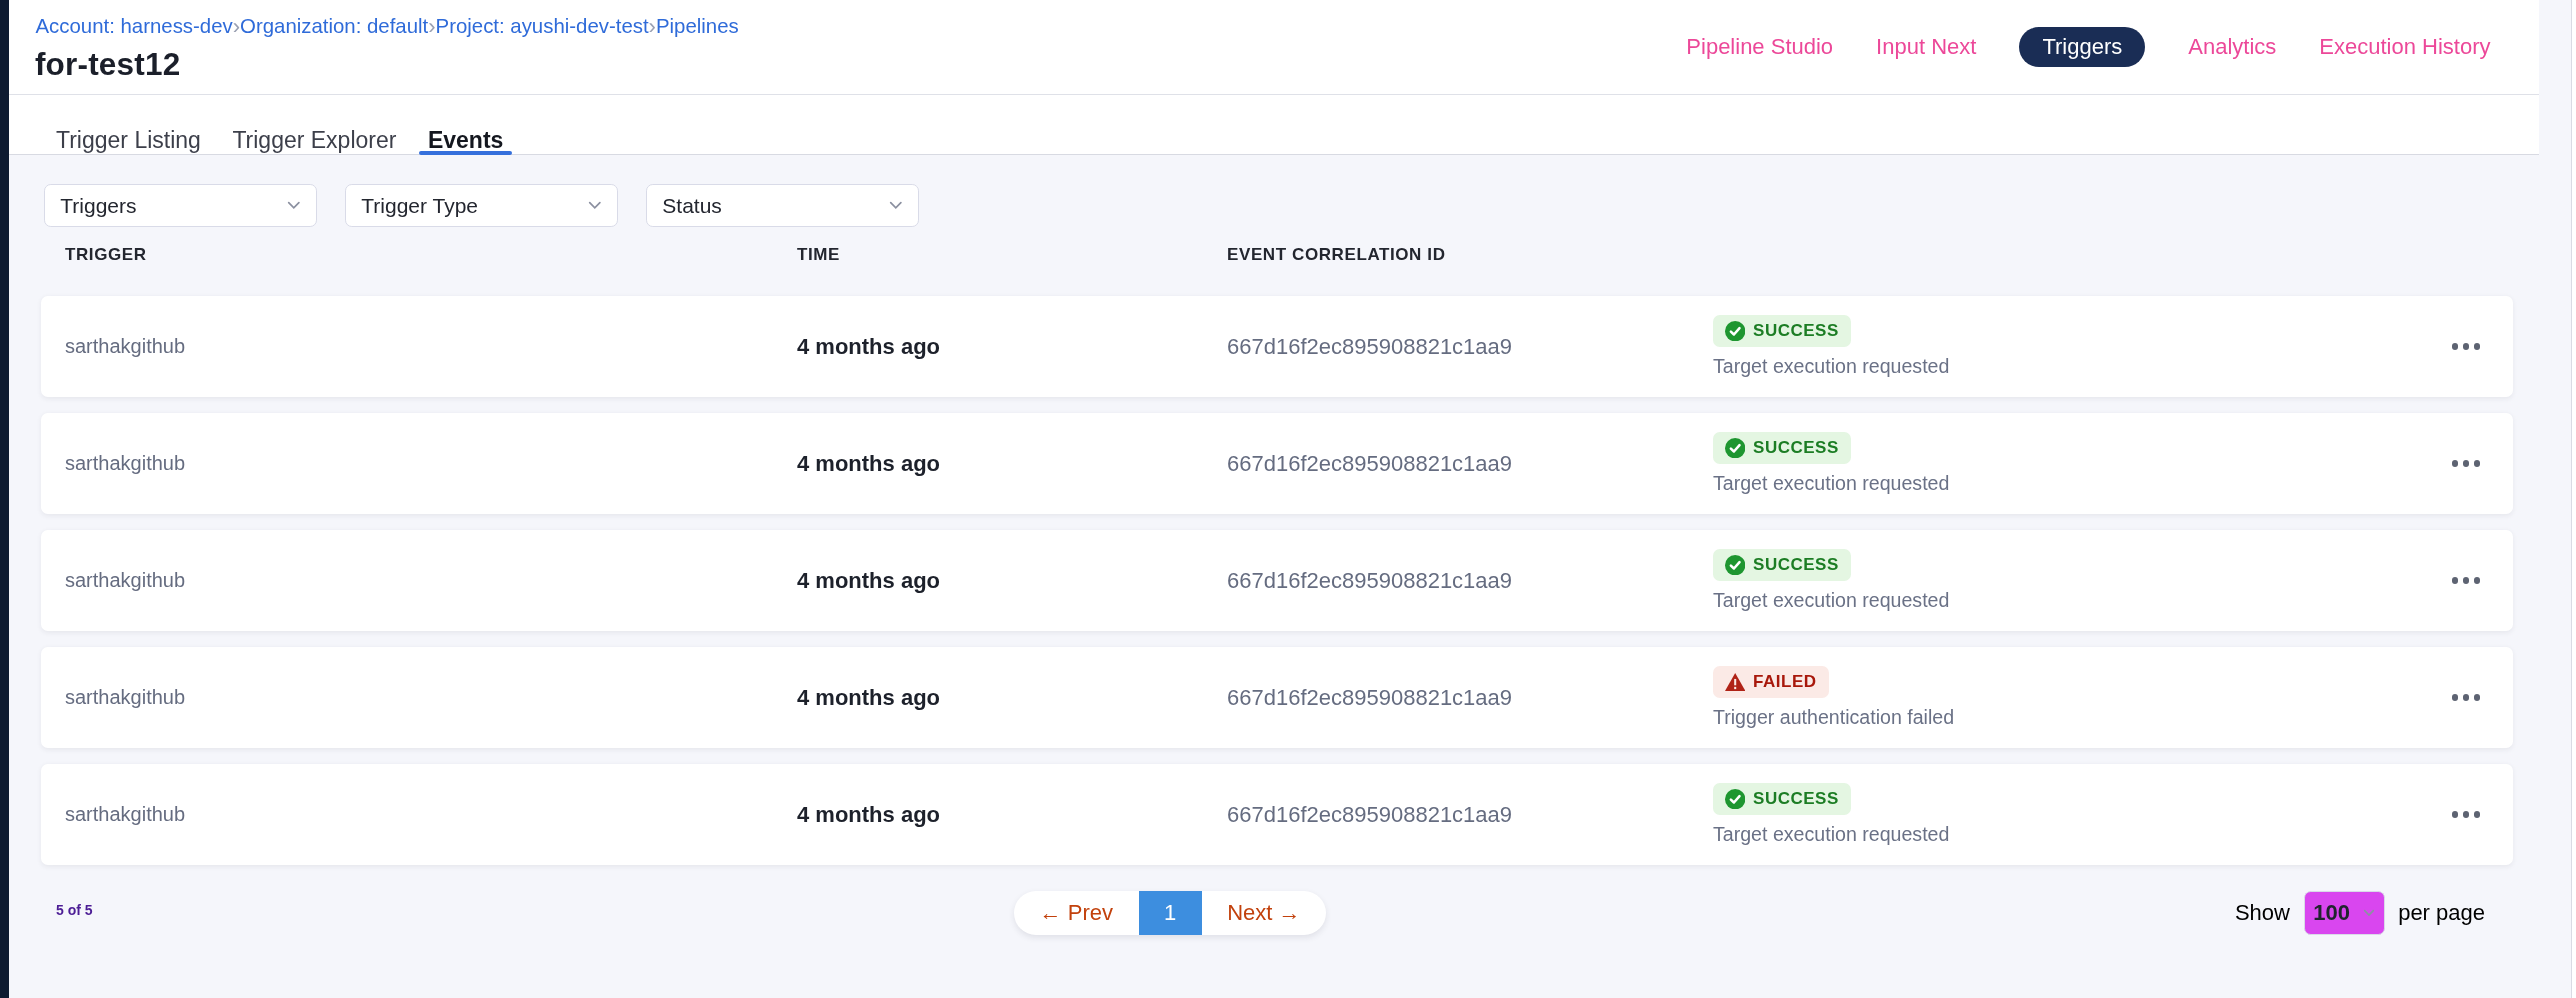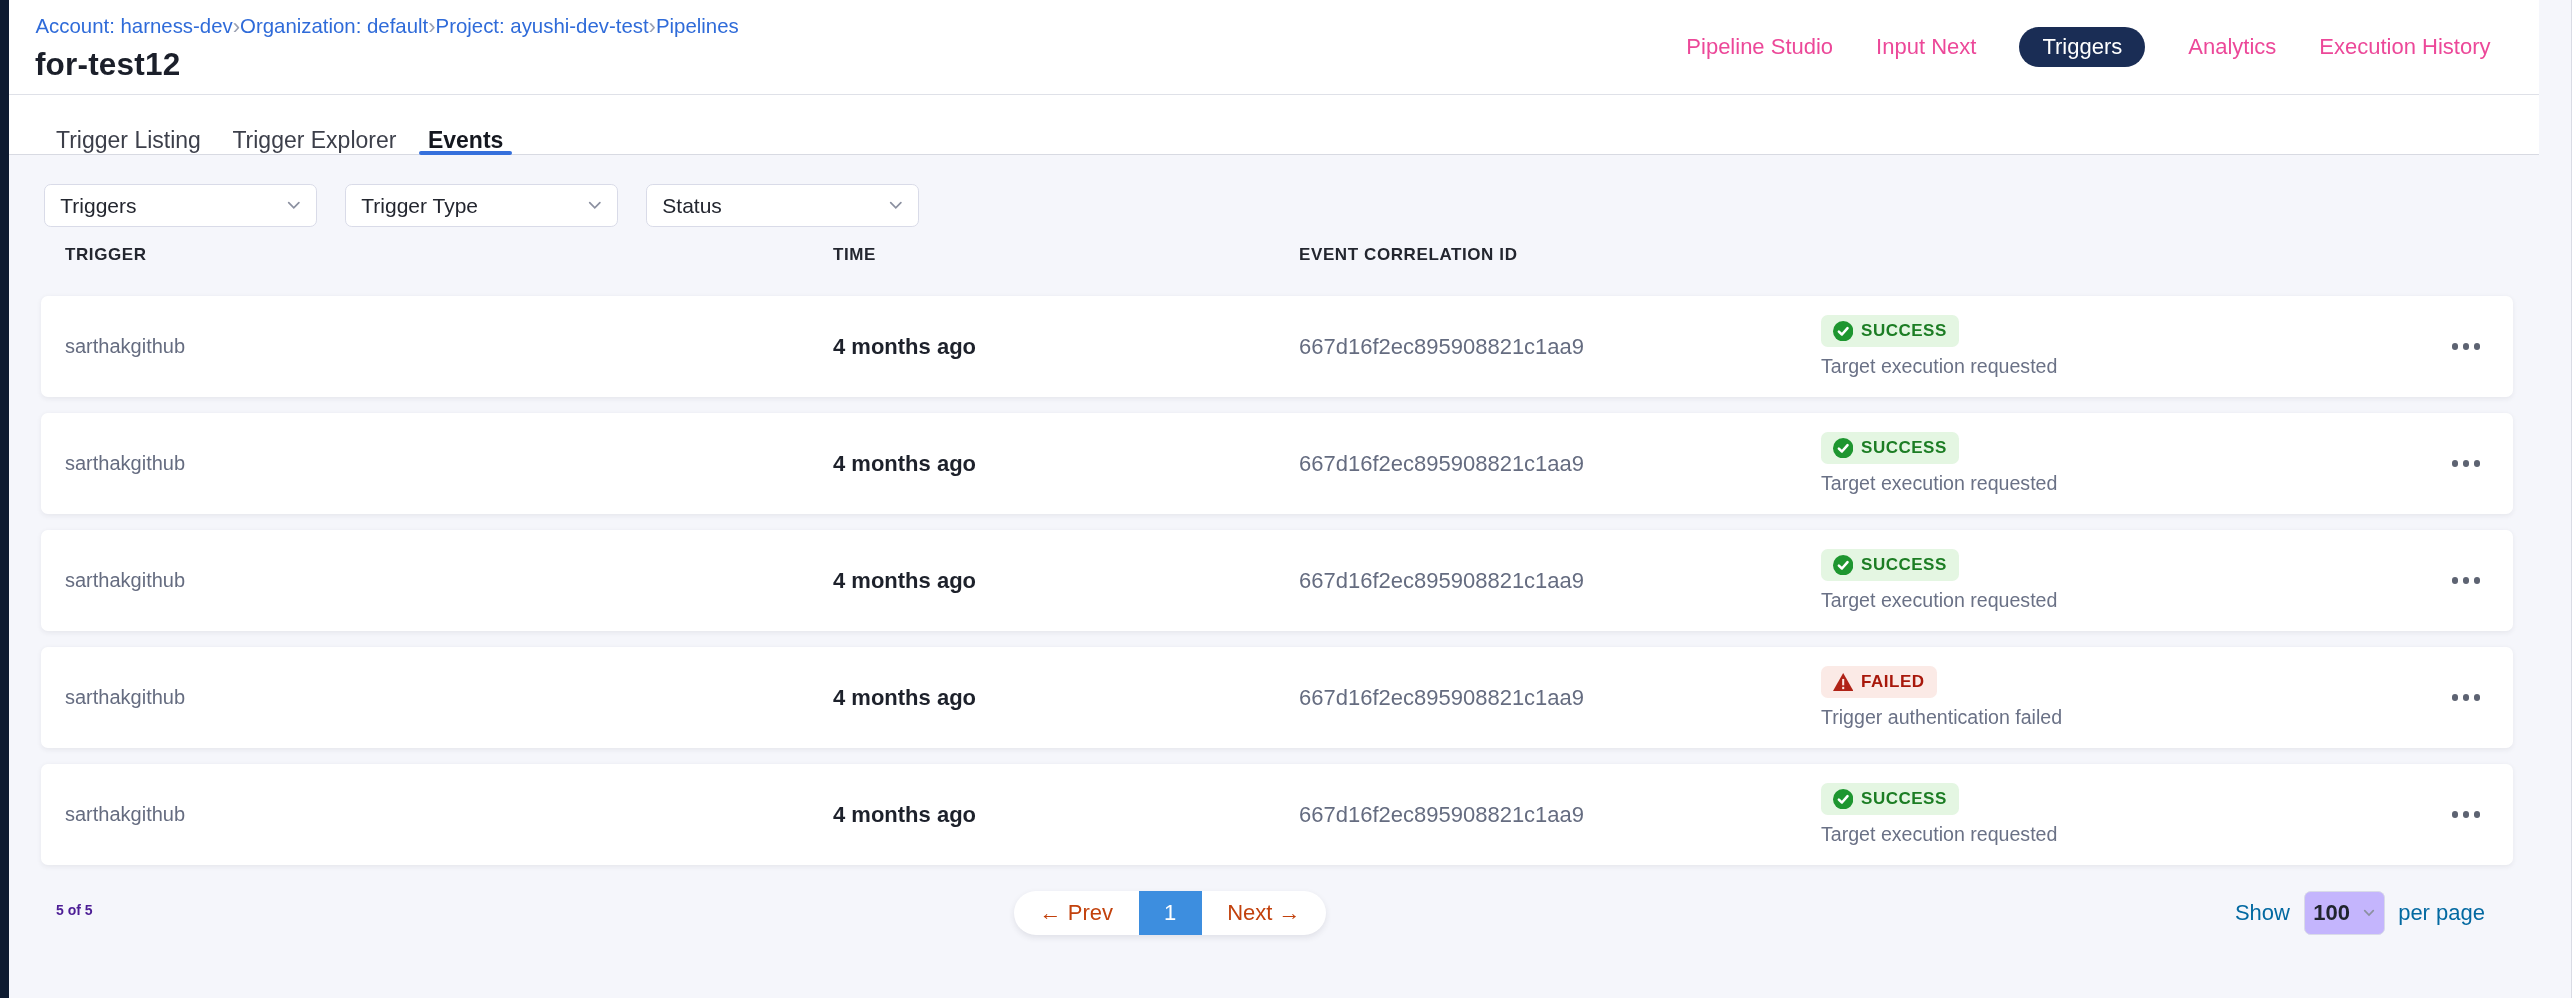"TRIGGER" .grid-cols { gap: 36px -> none }
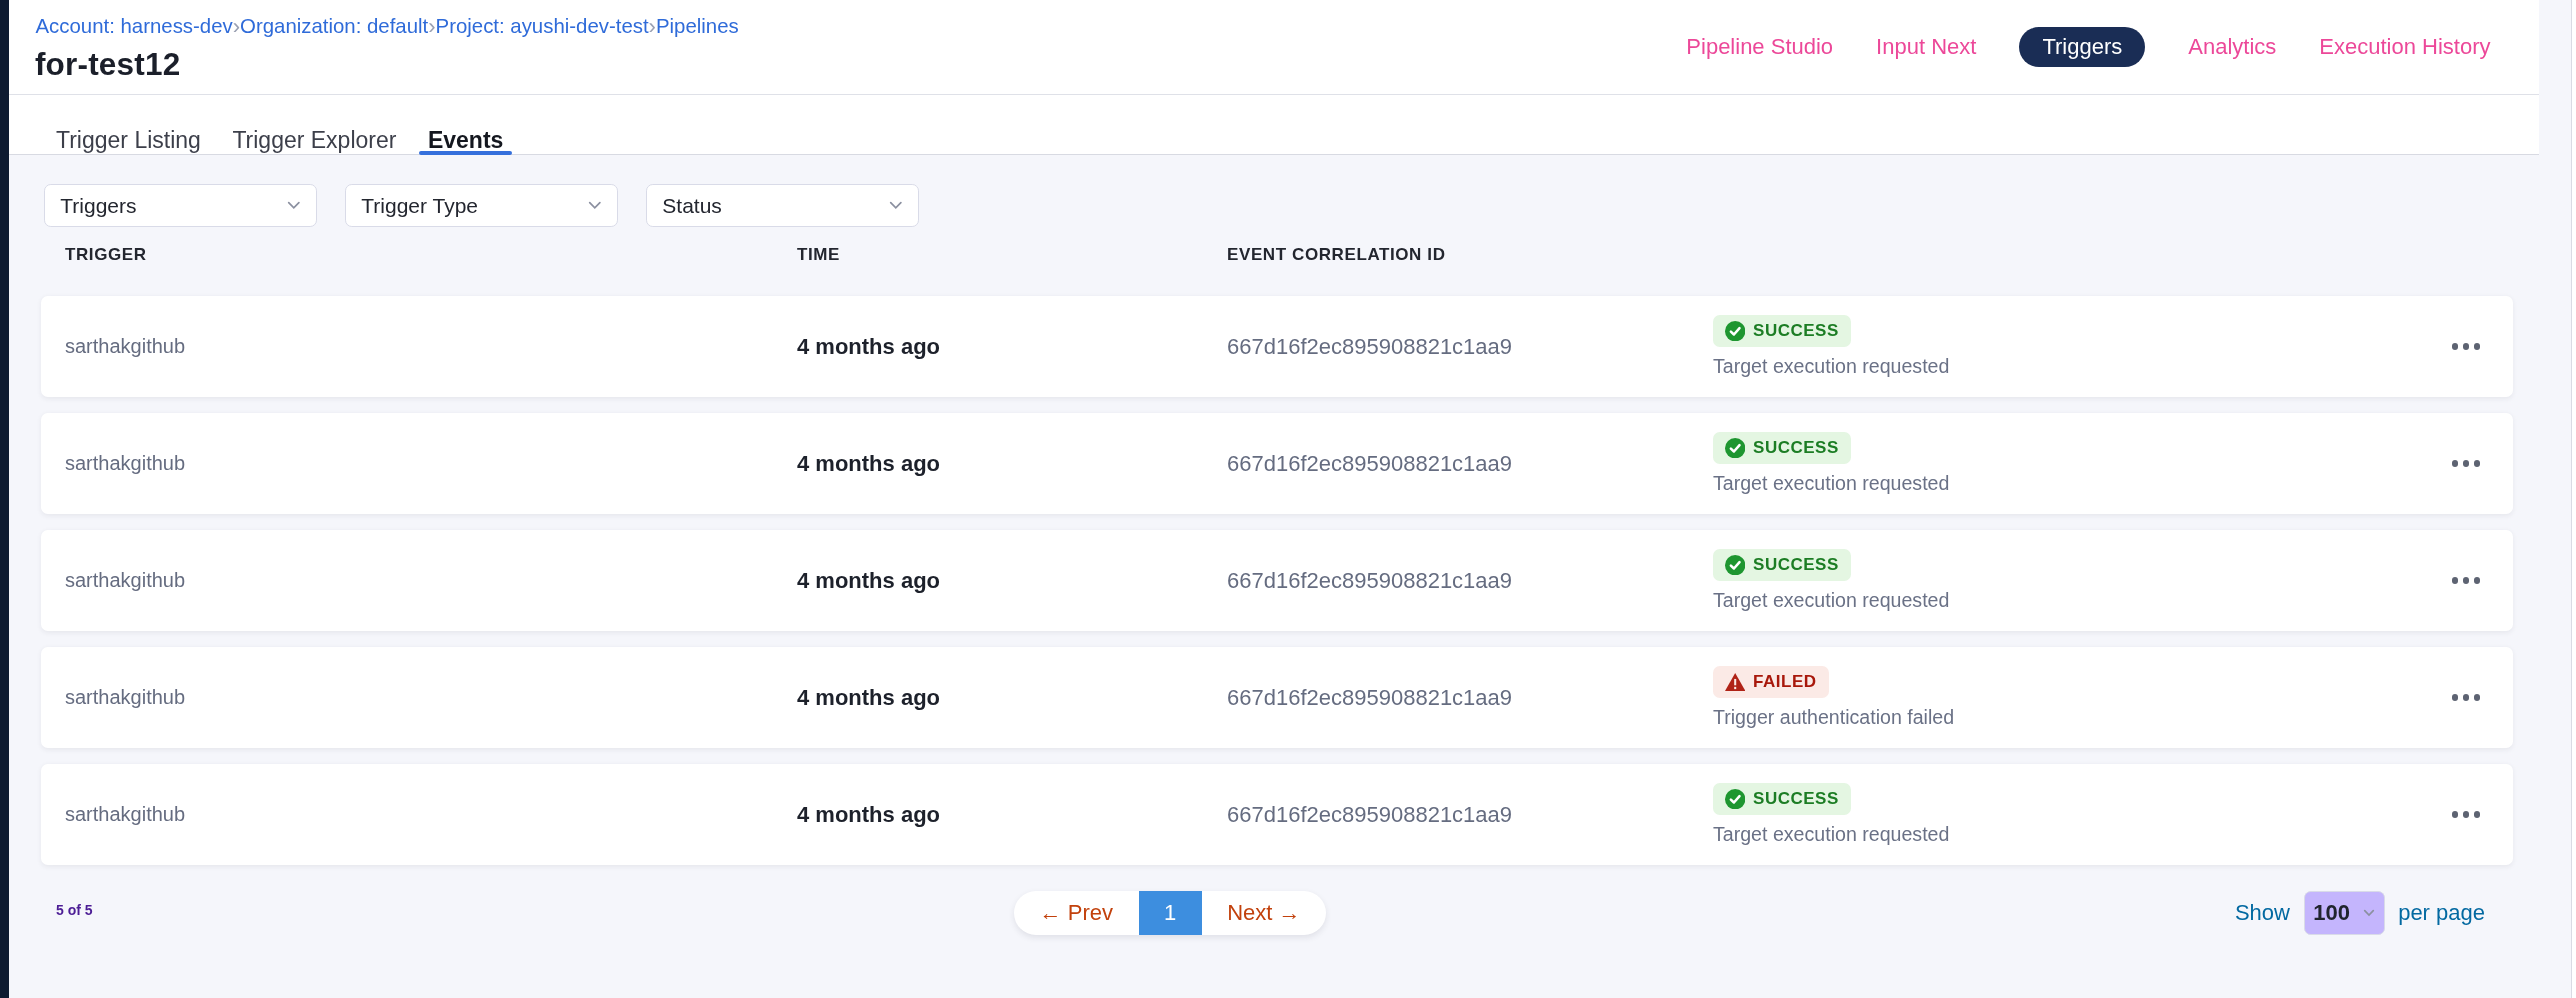"Show" .pp-label { color: #0369a1 -> #000000 }
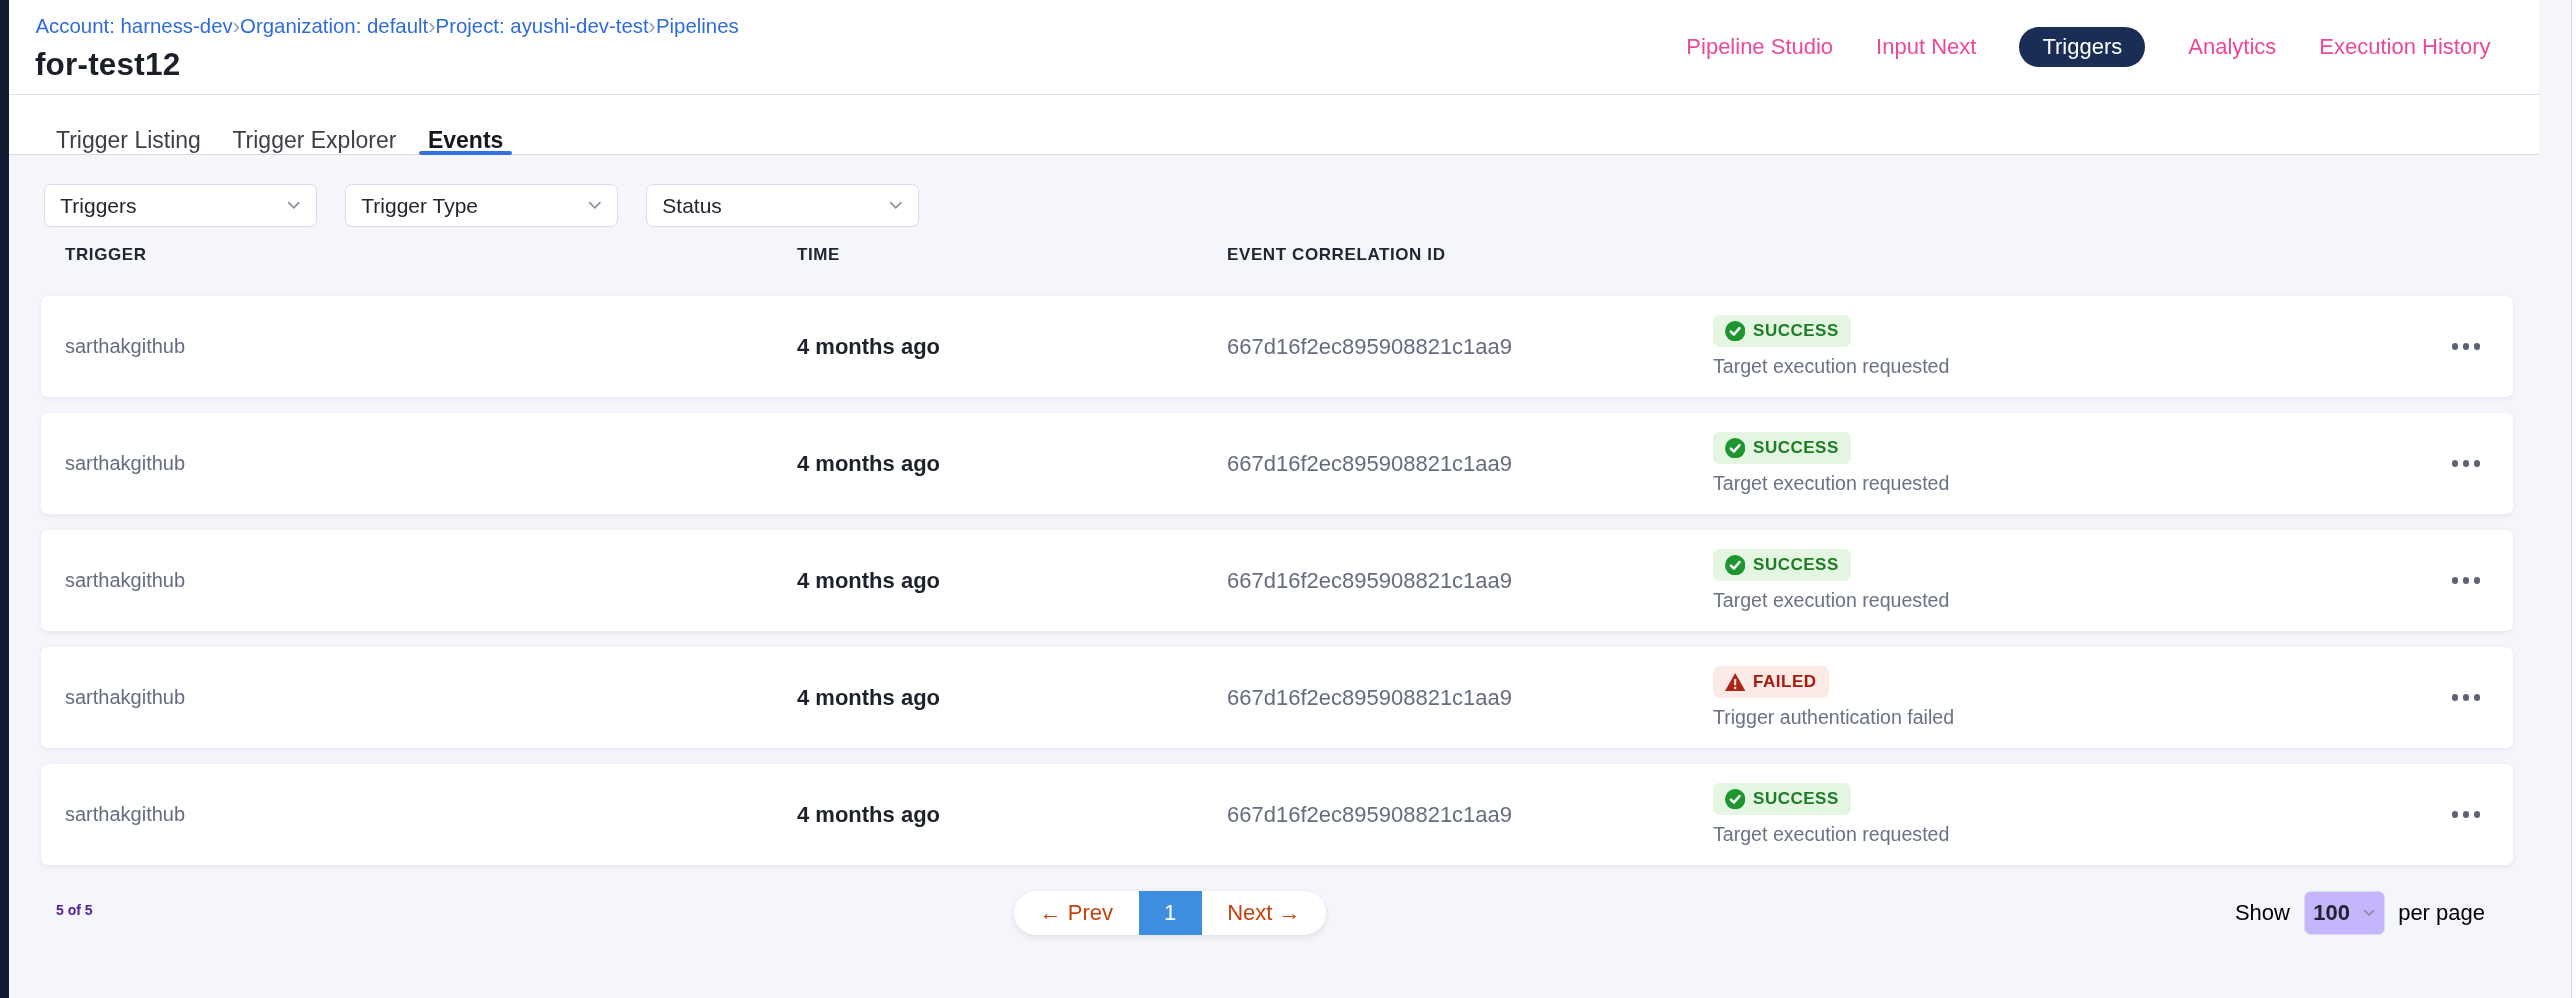"100" .size-select { background: #c4b5fd -> #d946ef }
